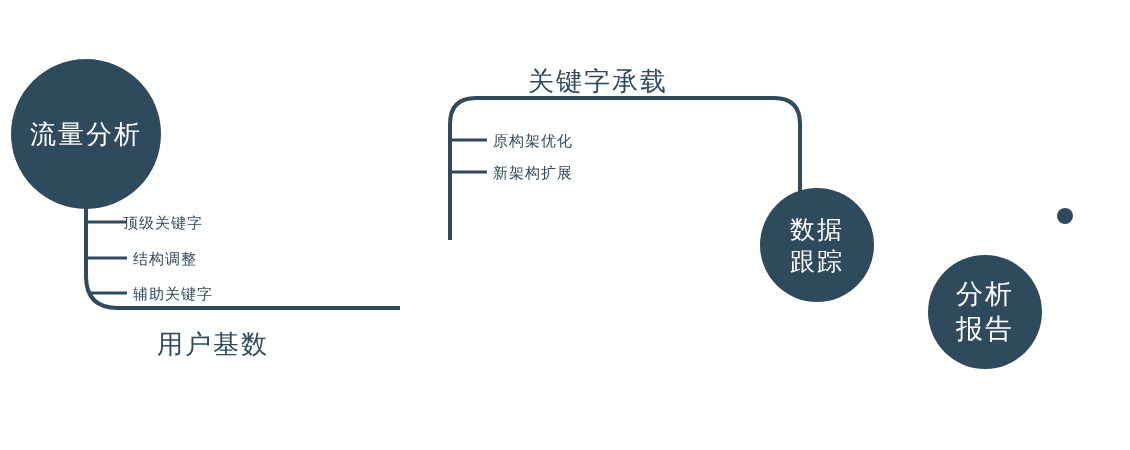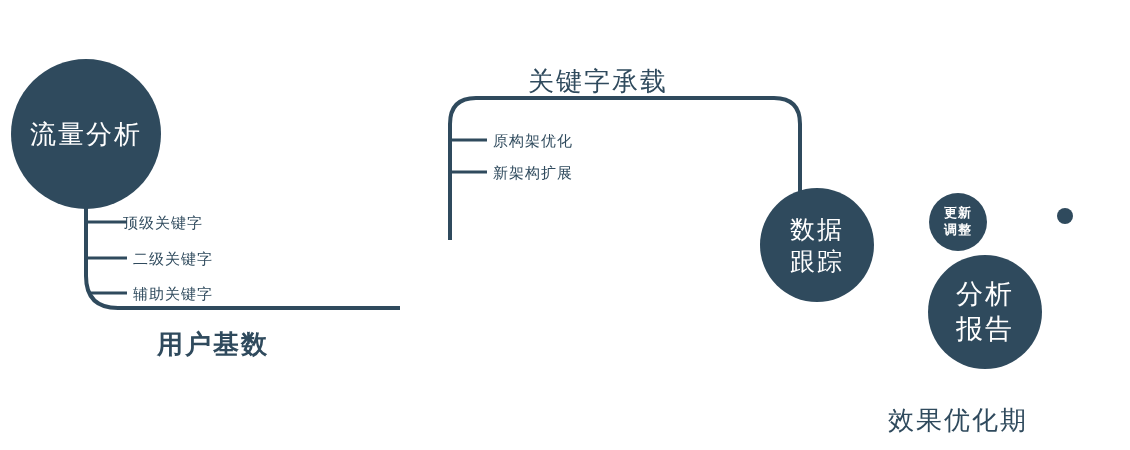"更新调整" div.node { html: <div> <span>更新调整</span> </div> -> none }
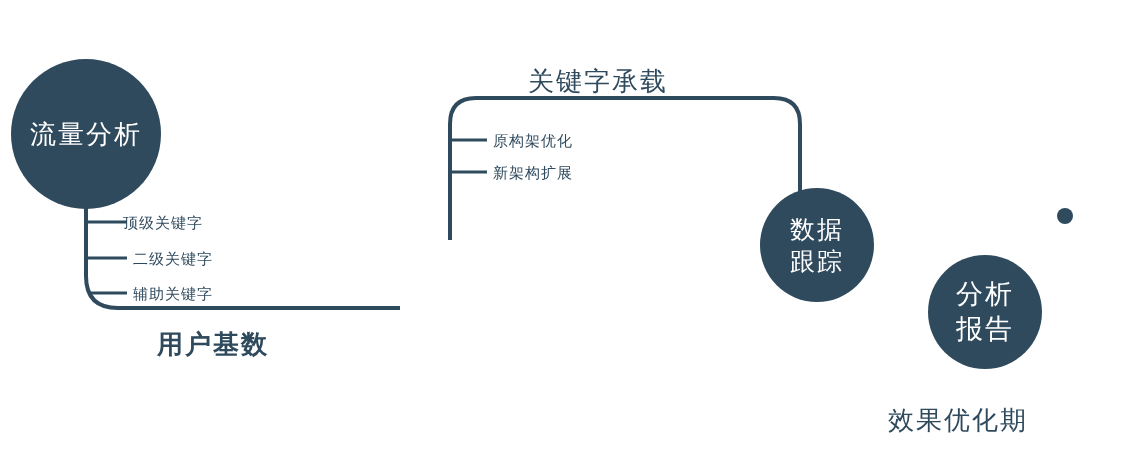"二级关键字" div.branch { text: 二级关键字 -> 结构调整 }
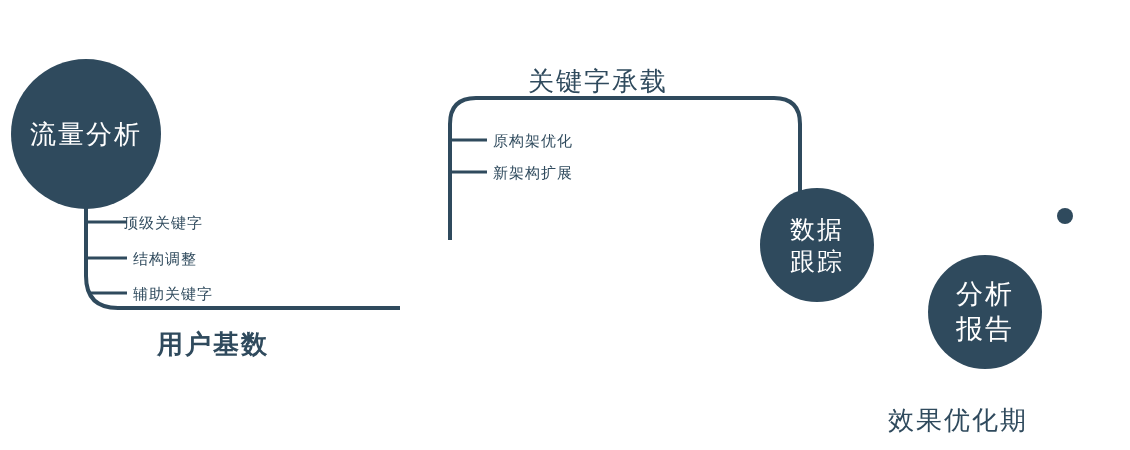"用户基数" #l-userbase { font-weight: bold -> normal }
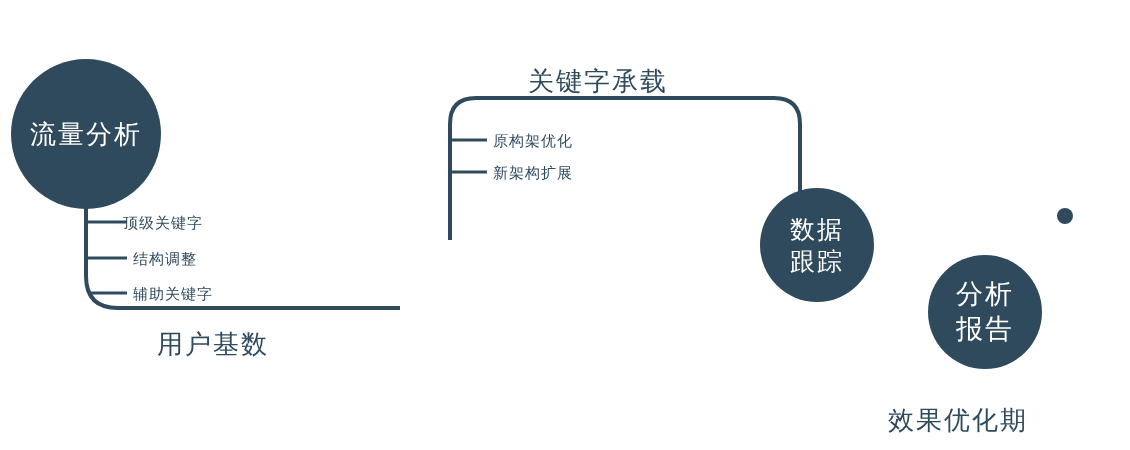"效果优化期" div.edge-label { html: <div>效果优化期</div> -> none }
